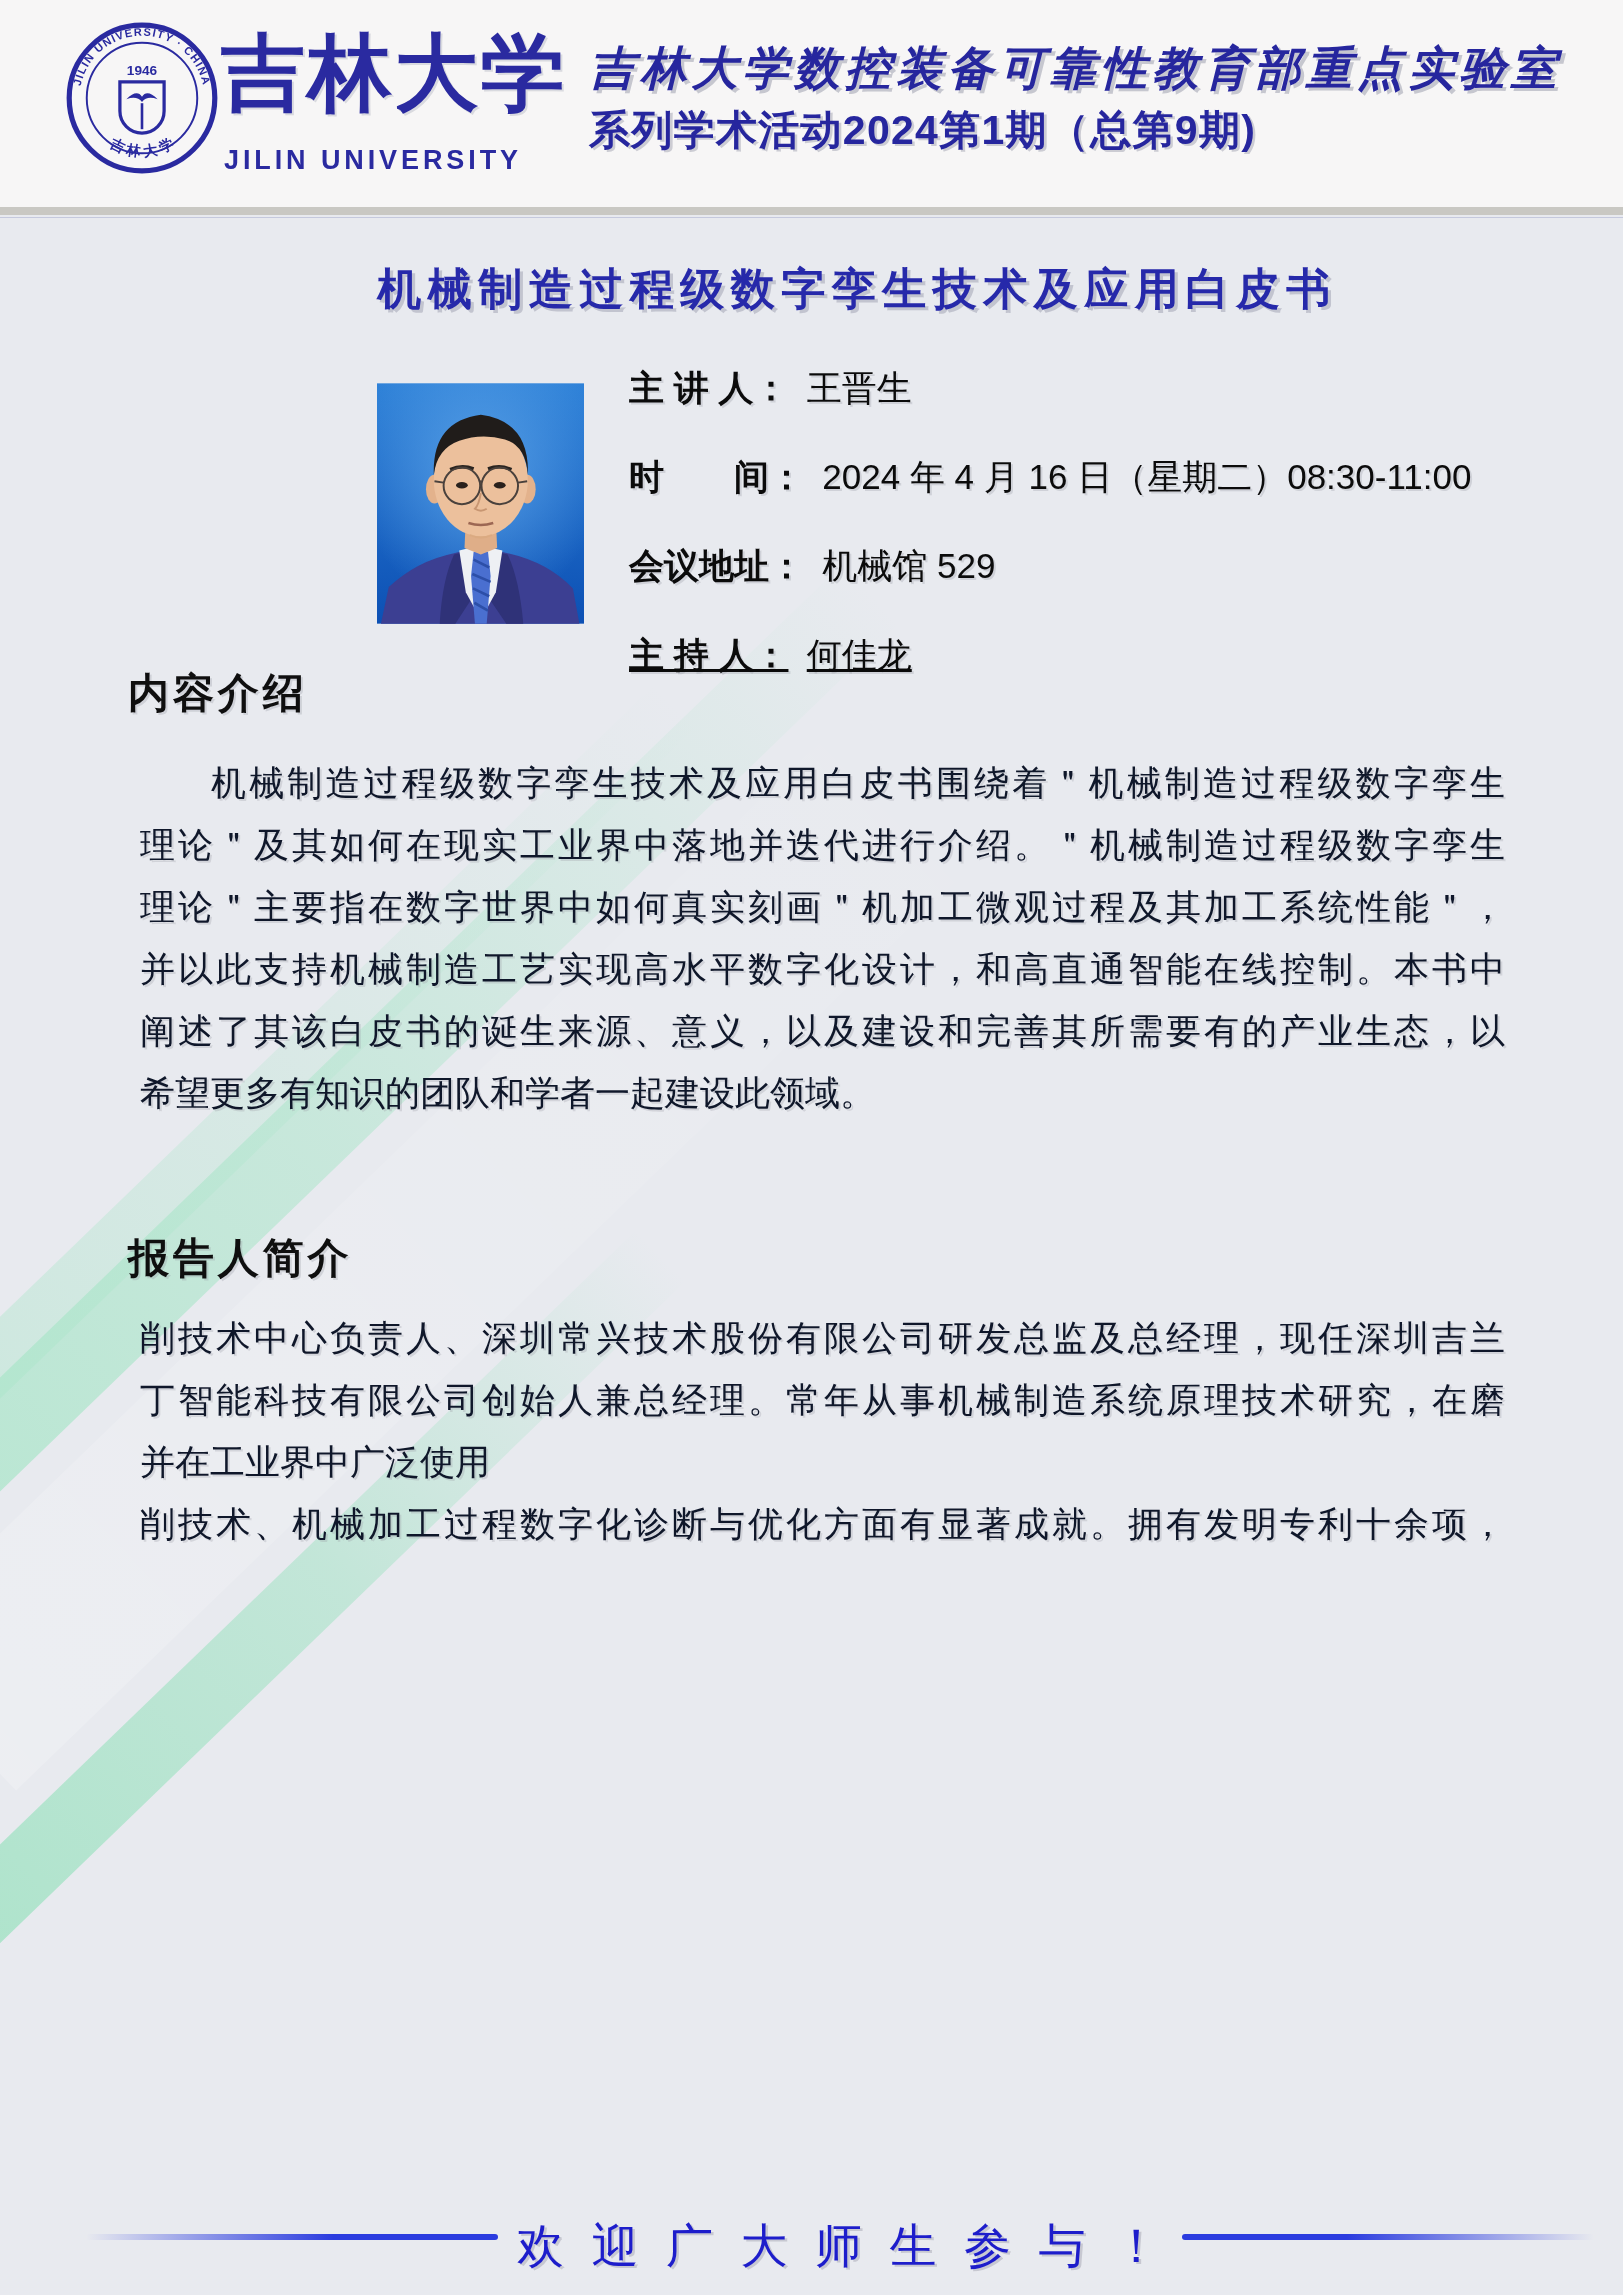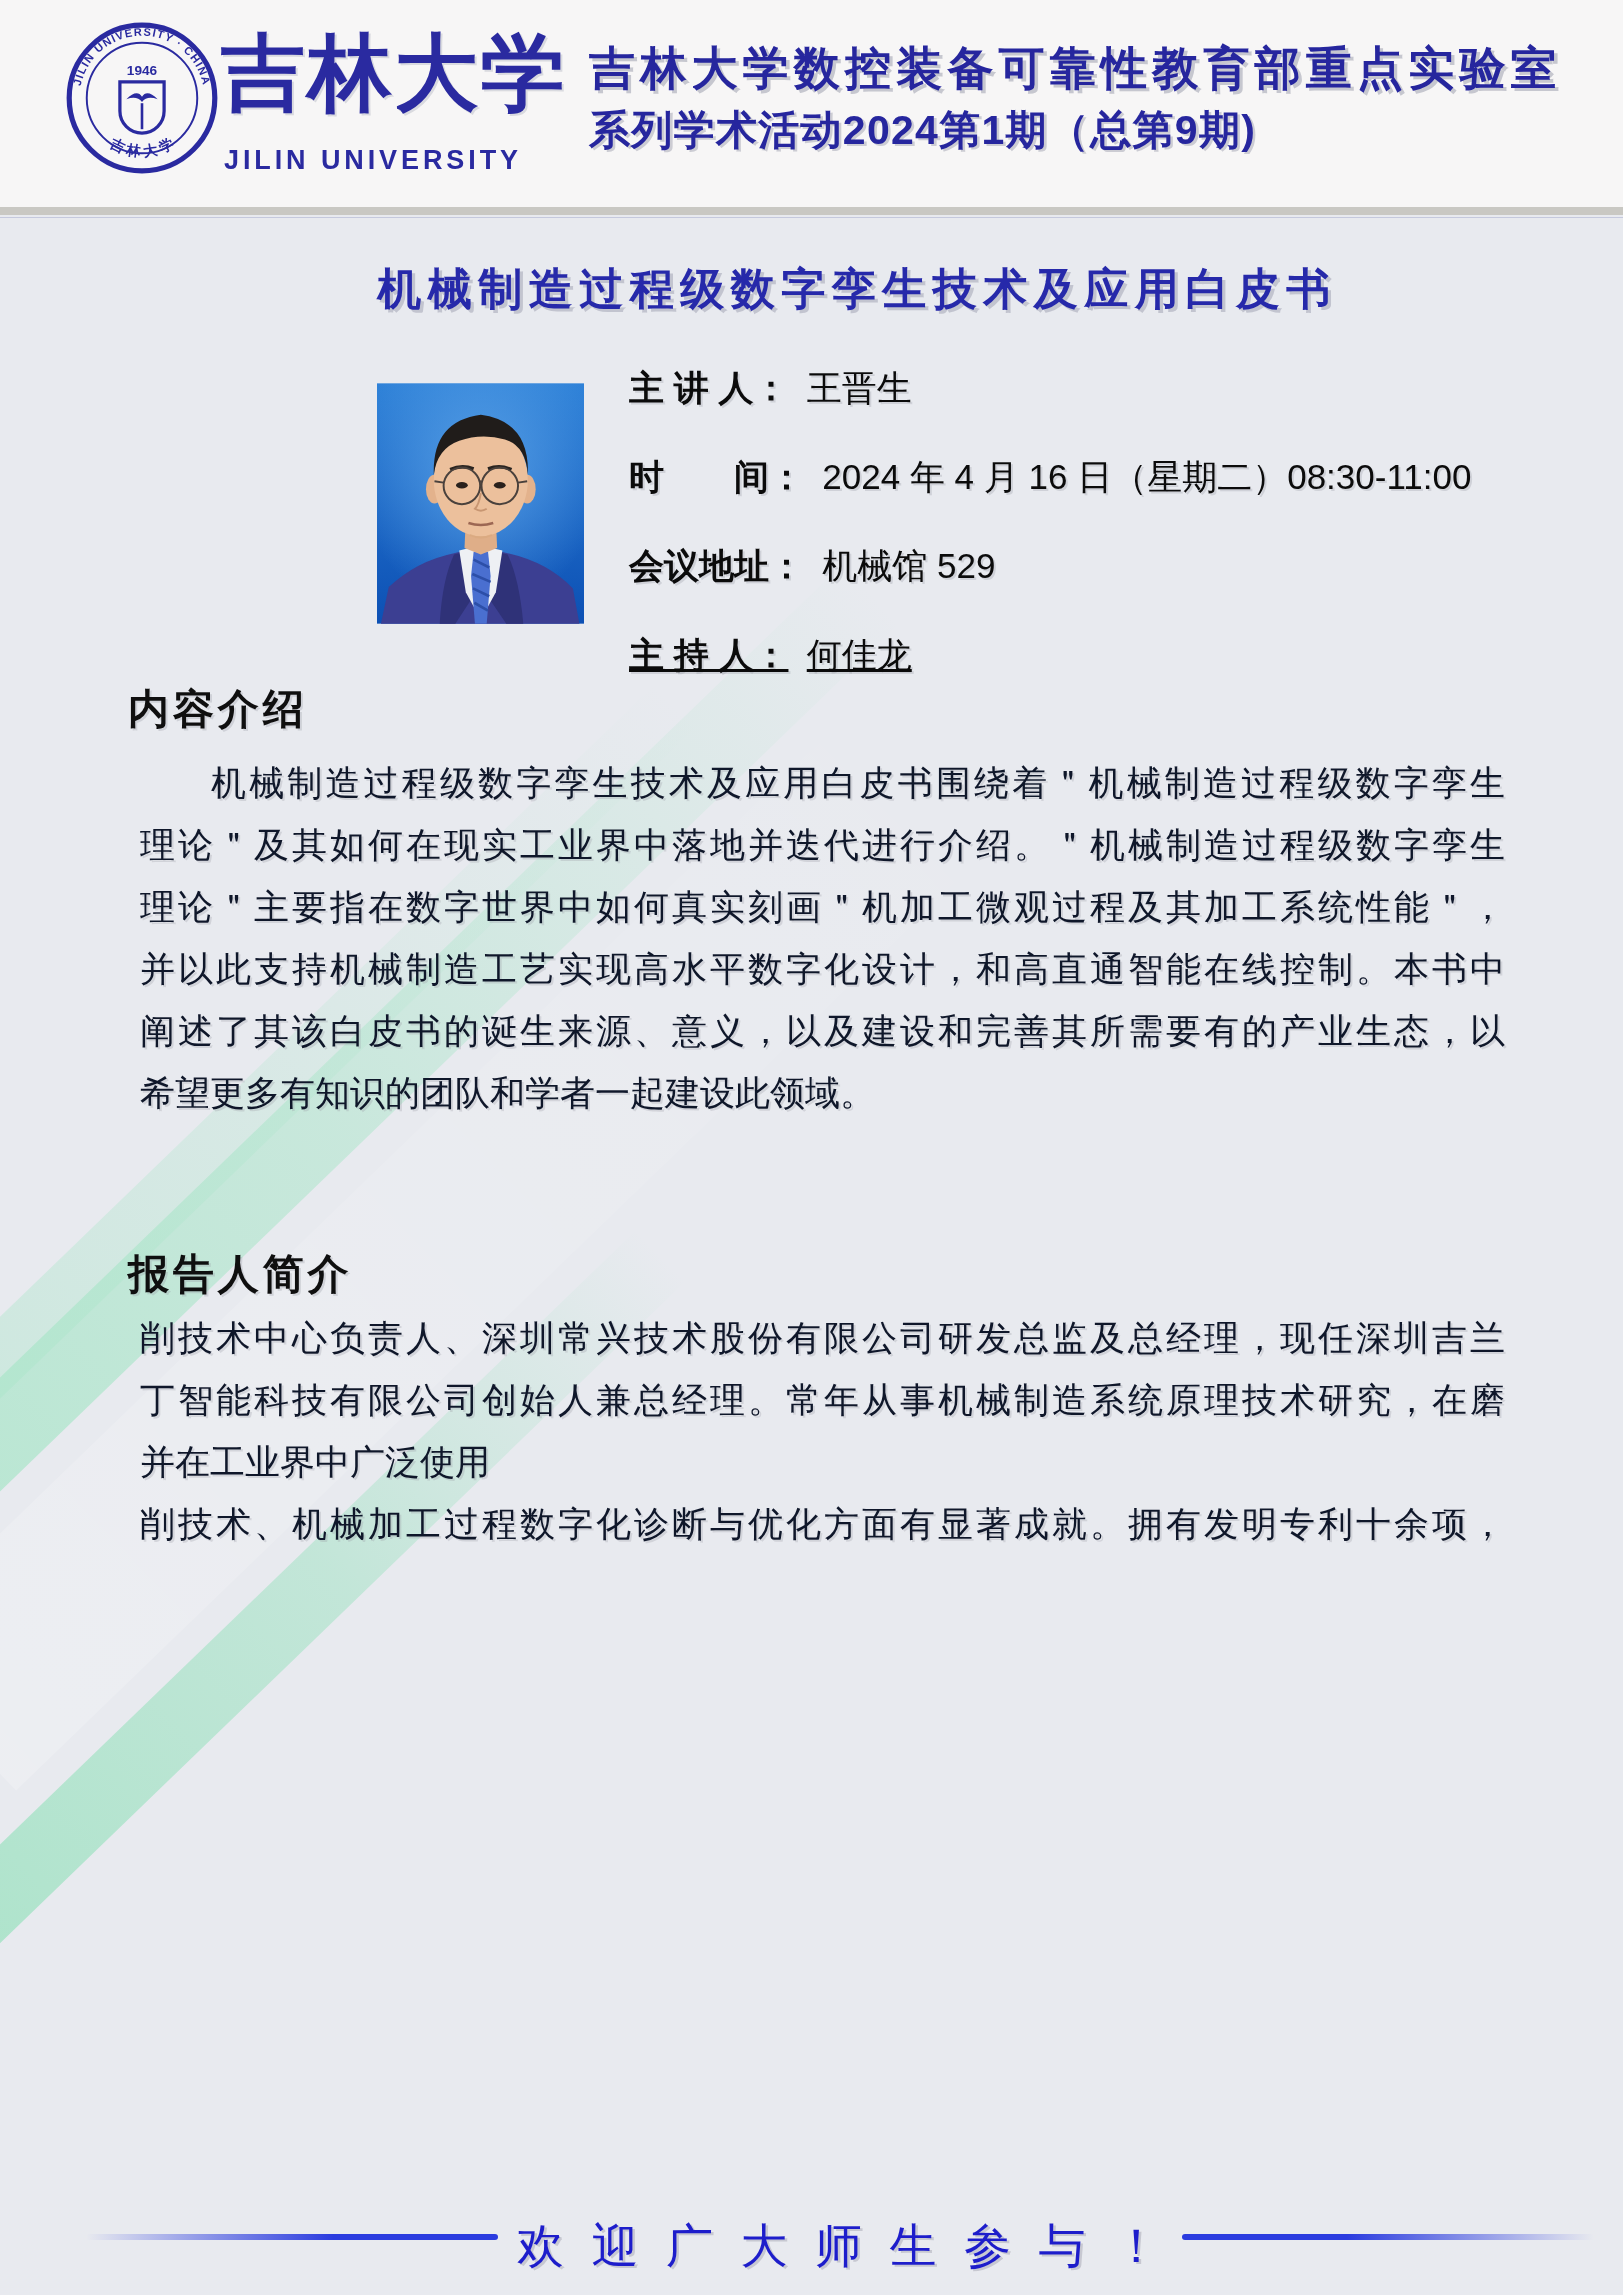"吉林大学数控装备可靠性教育部重点实验室" .h-title1 { font-style: none -> italic }
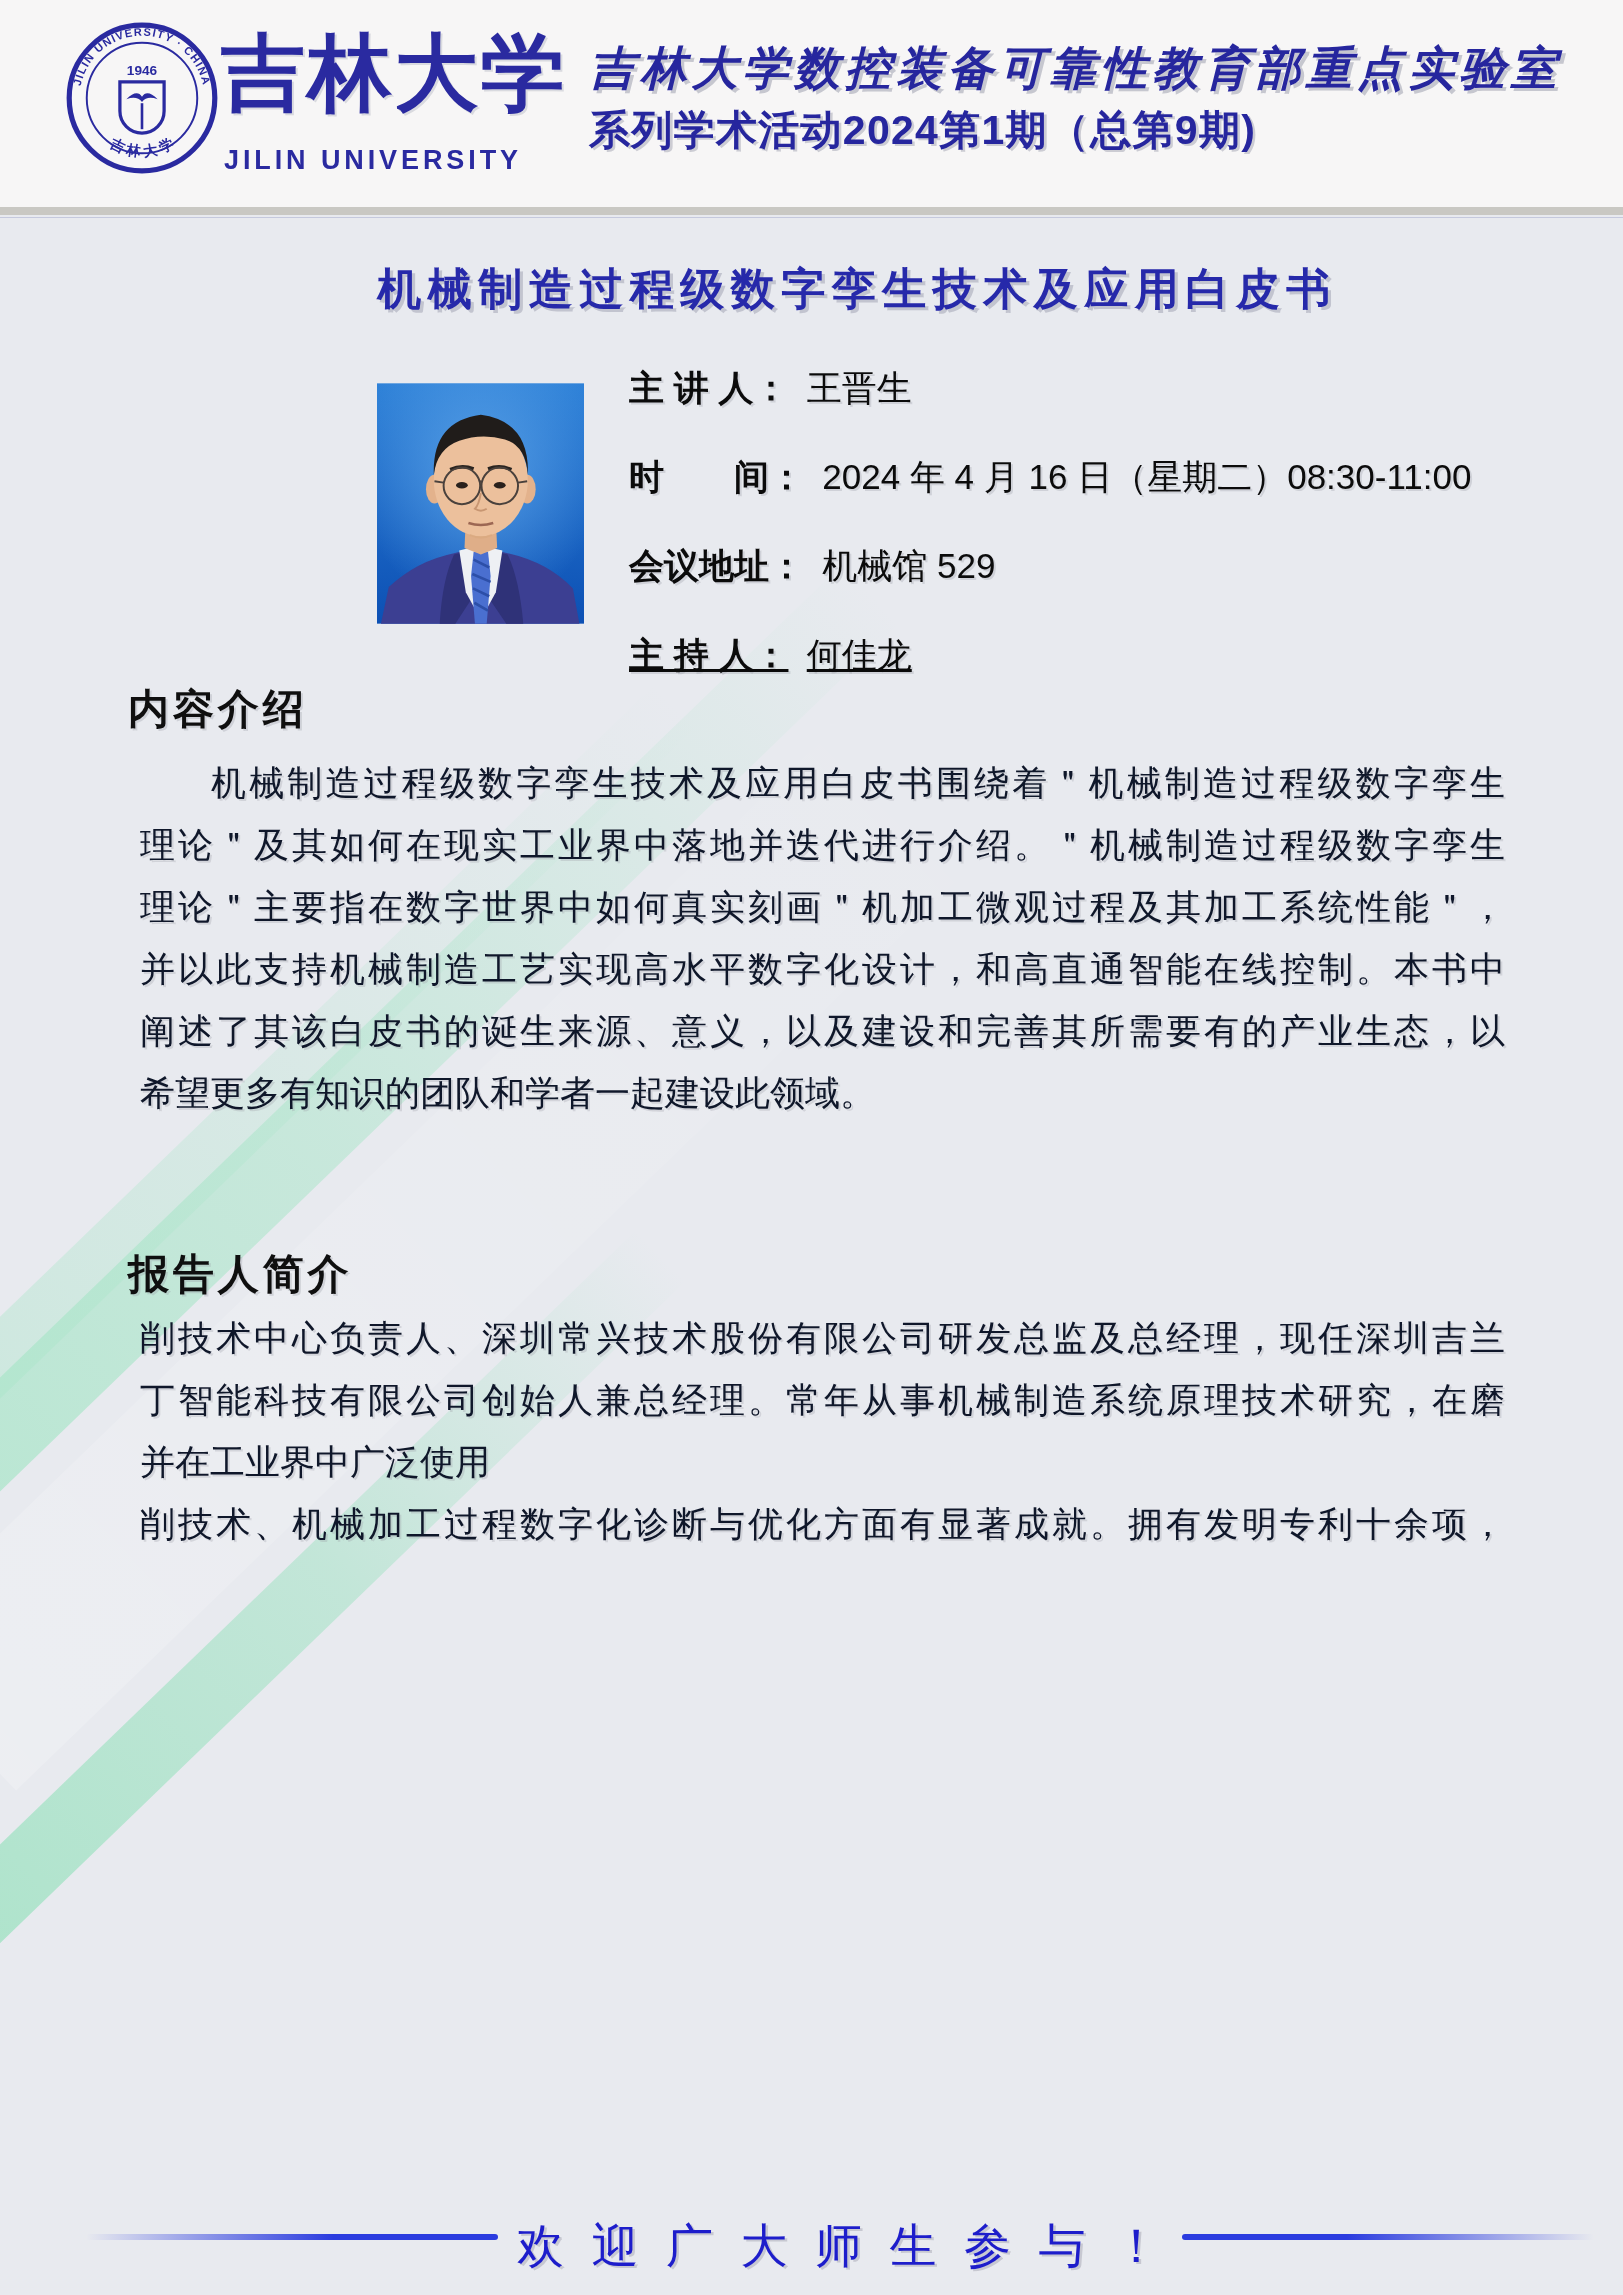"内容介绍" .sec-heading { margin-top: 16px -> none }
